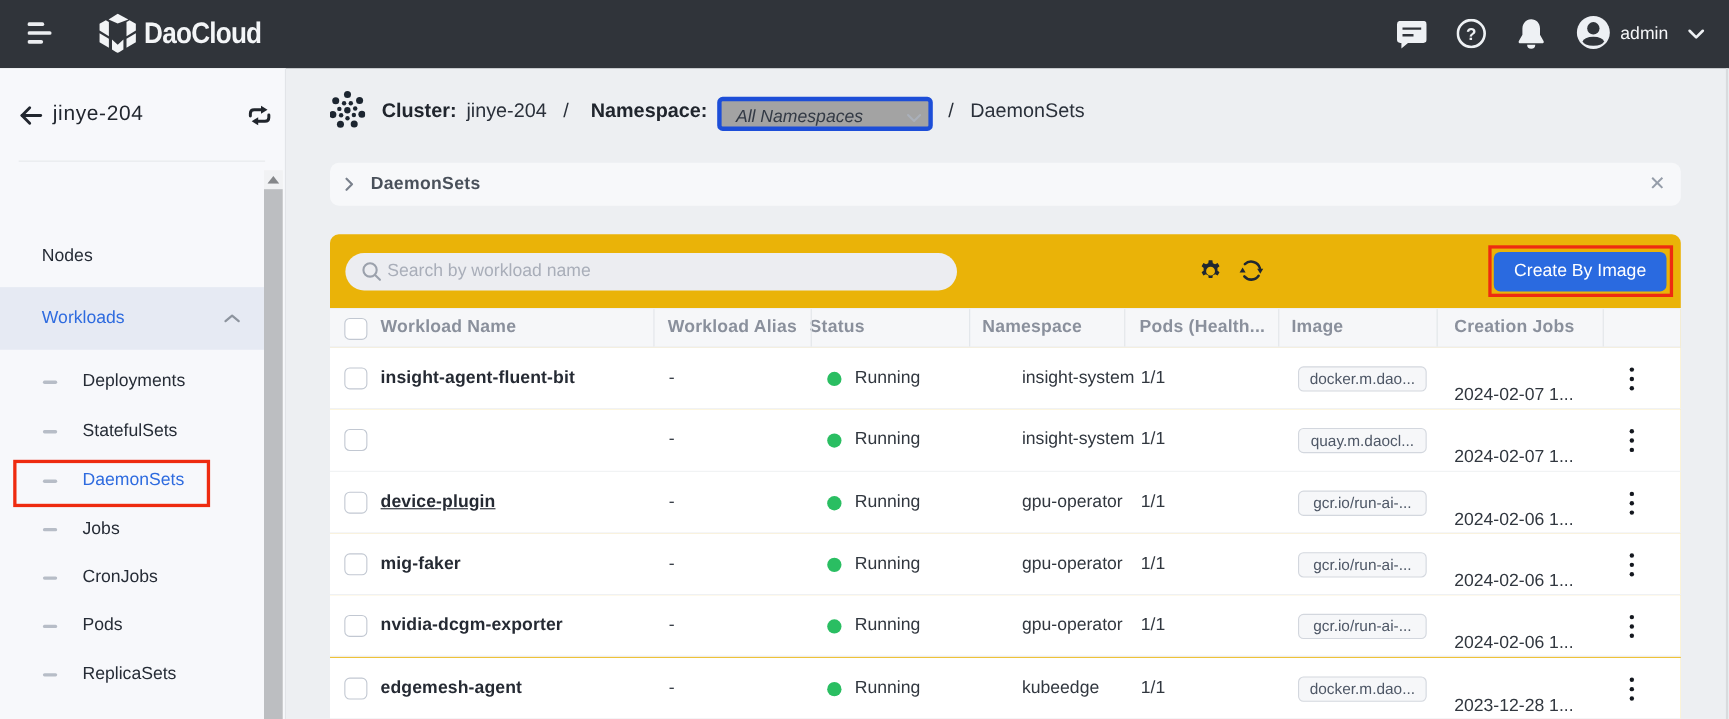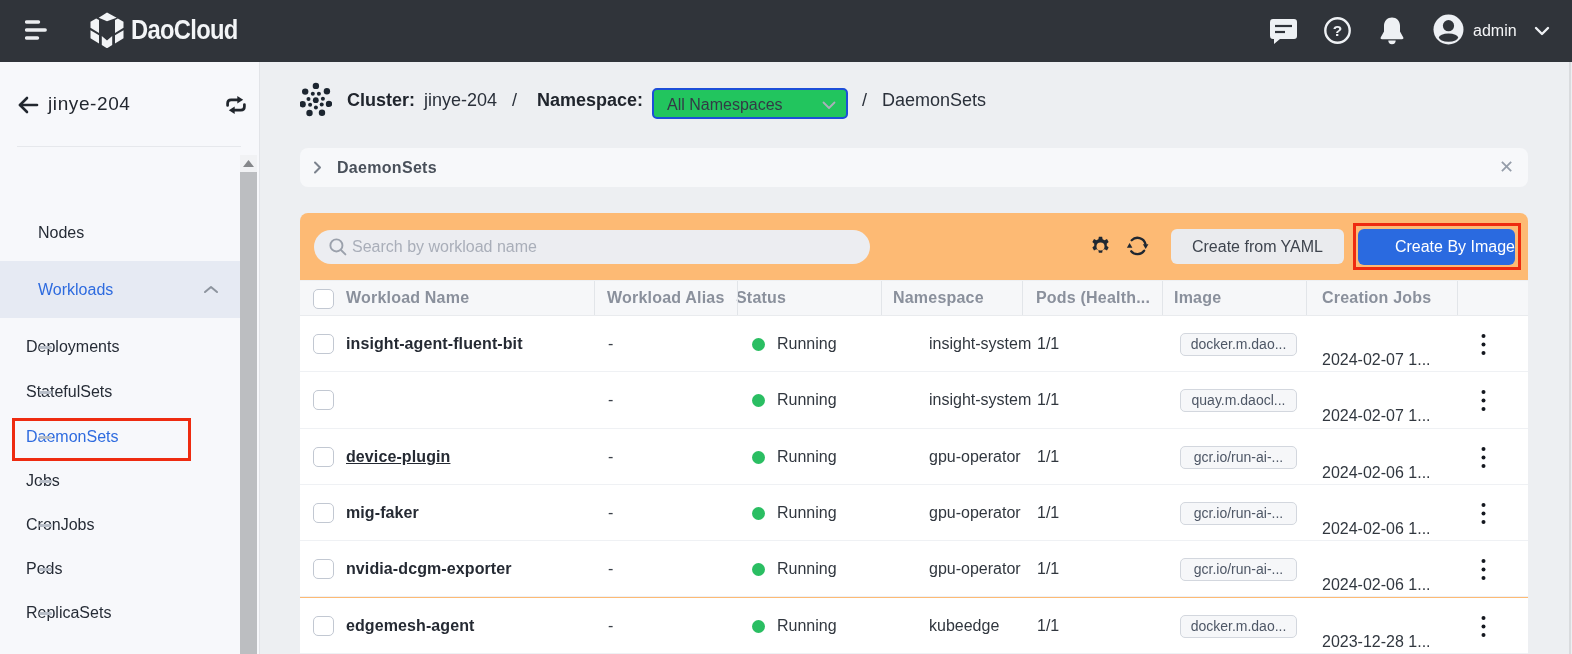"All Namespaces" div.abs { background: #22c55e -> #a3a3a3; border: 2px solid #1d4ed8 -> 4px solid #1d4ed8; font-style: none -> italic }
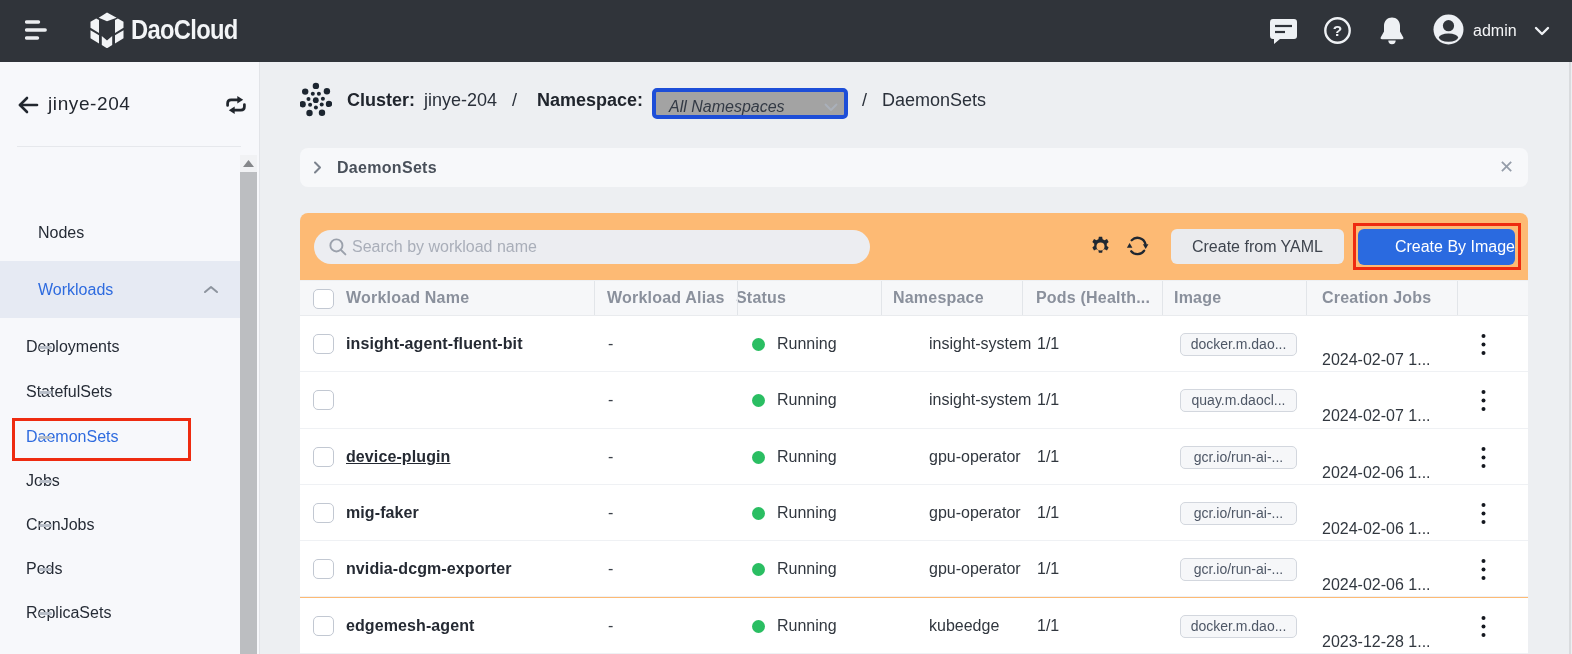"Search by workload name" #card { background: #fdba74 -> #eab308 }
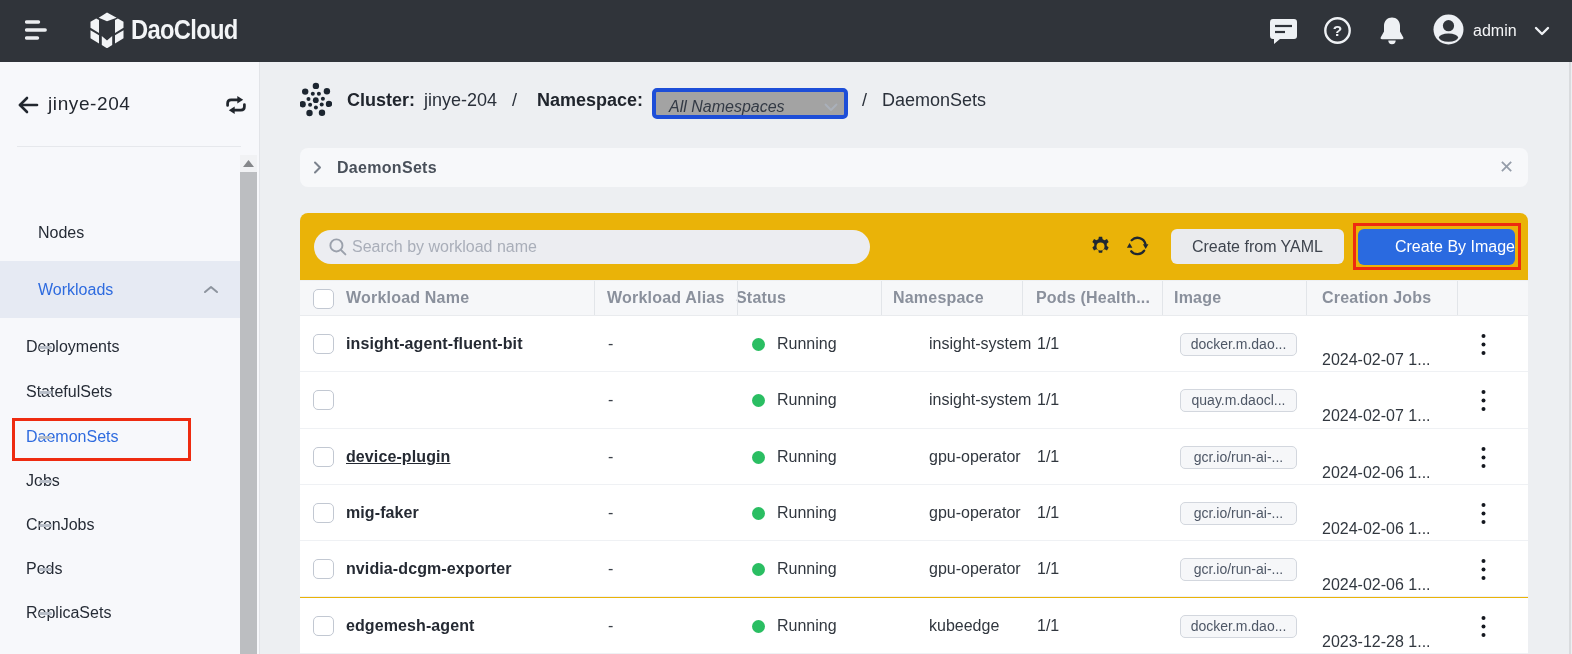"Create from YAML" div.btn-yaml { html: <div>Create from YAML</div> -> none }
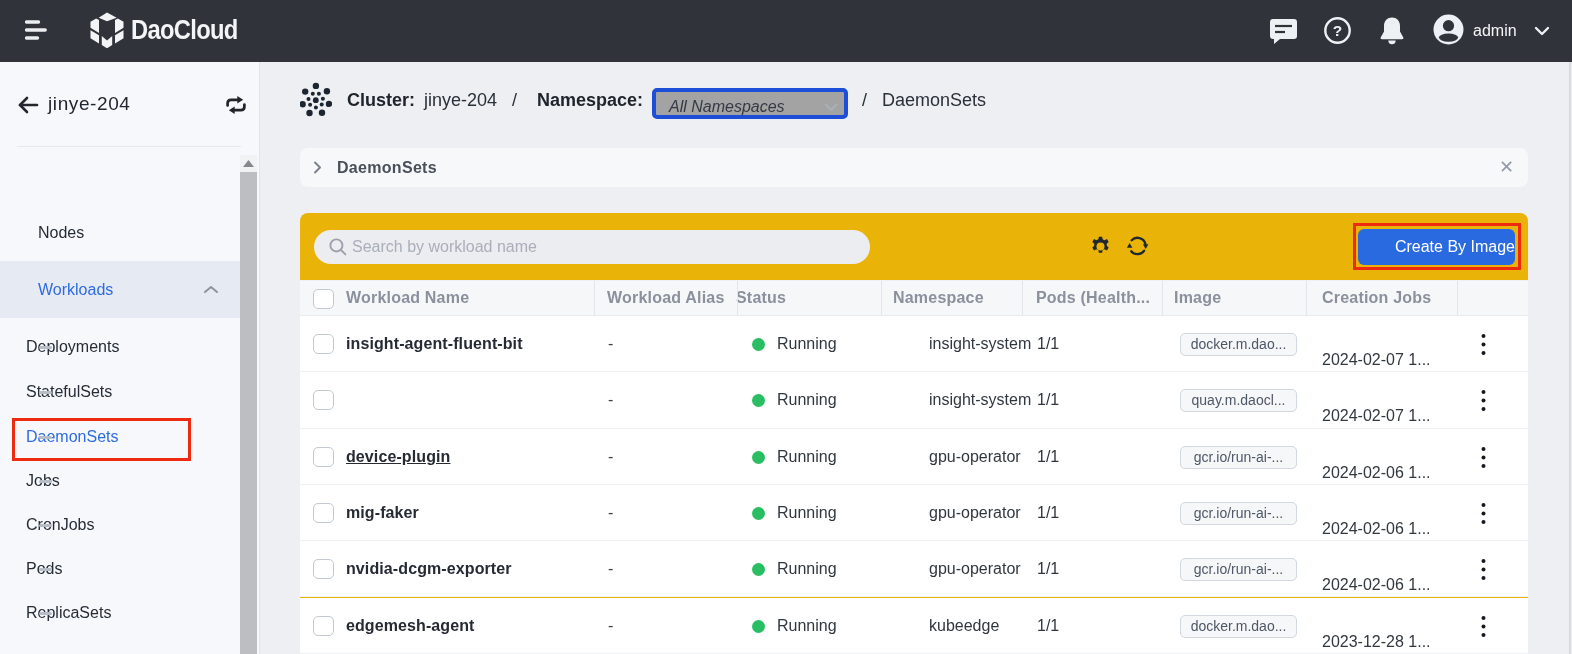"Create By Image" .btn-blue { text-align: right -> center }
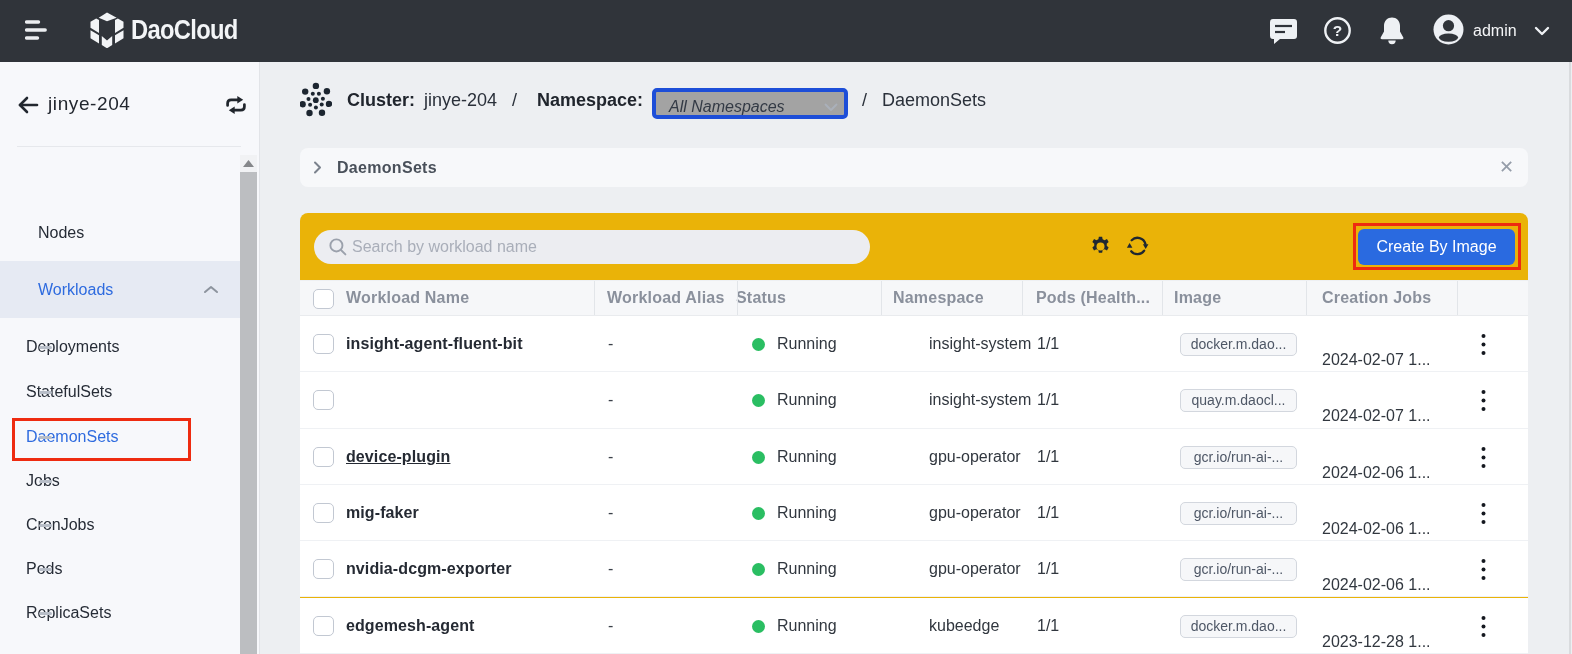"Deployments" .sb-sub { padding-left: 26px -> 75px }
